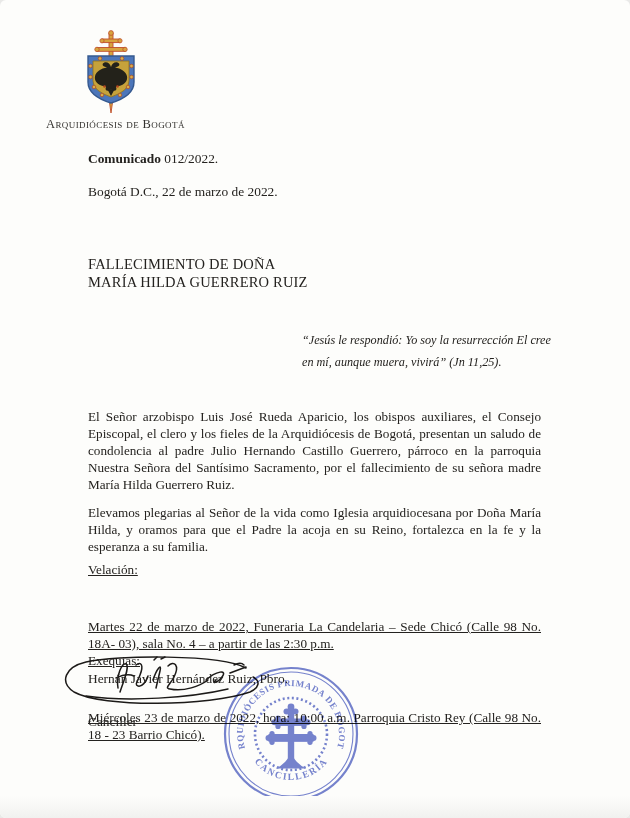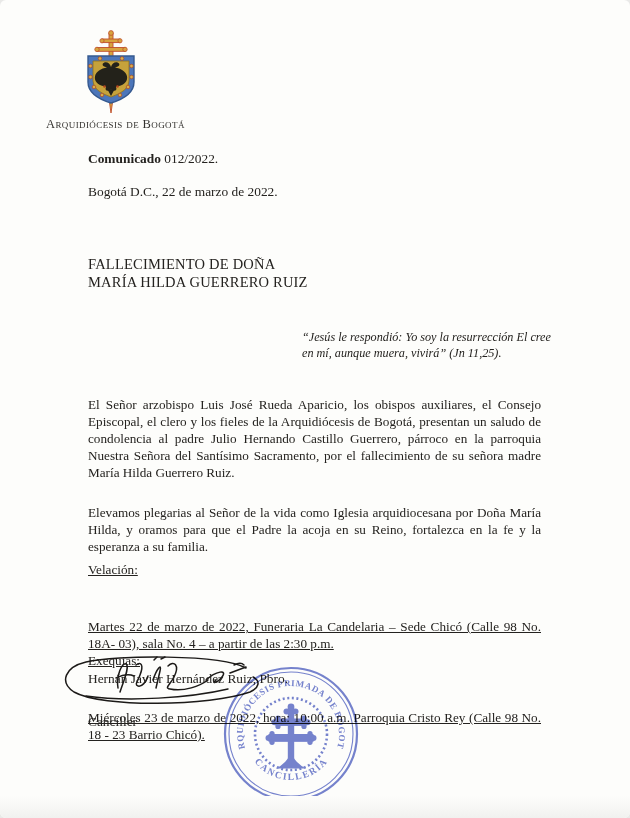"“Jesús le respondió: Yo soy" .quote { line-height: 16px -> 22px }
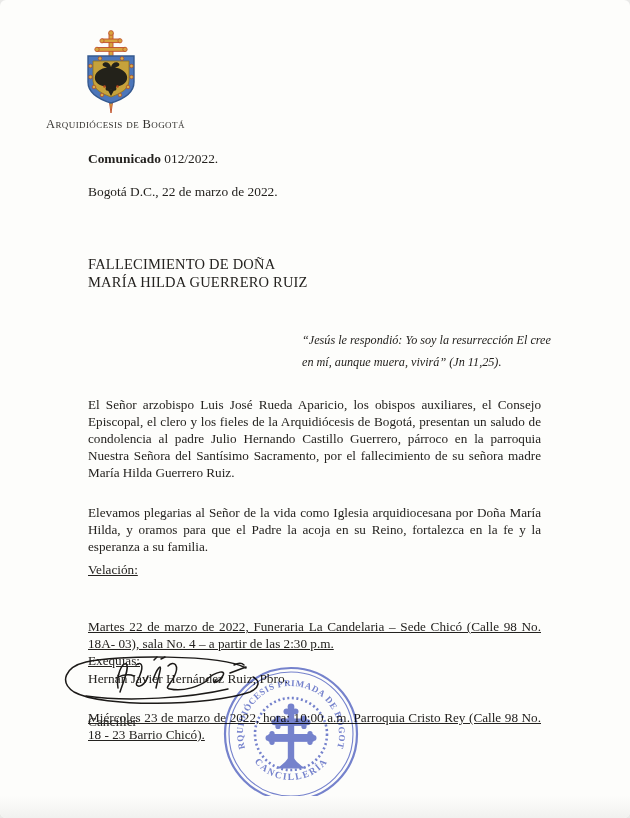"El Señor arzobispo Luis José" .para1 { top: 396px -> 408px }
